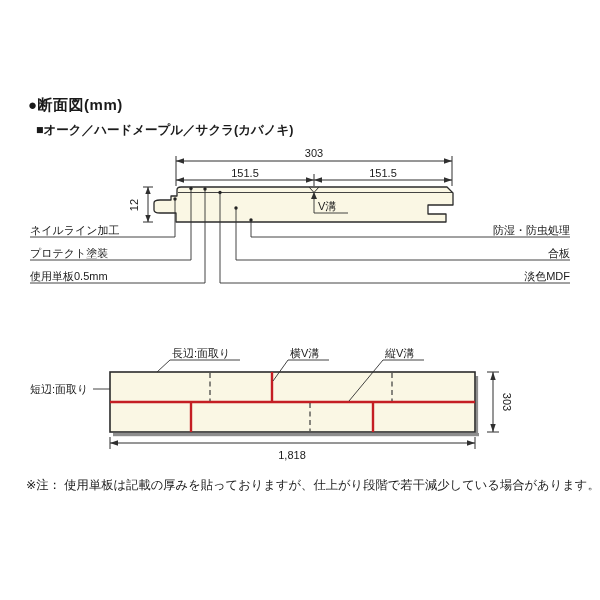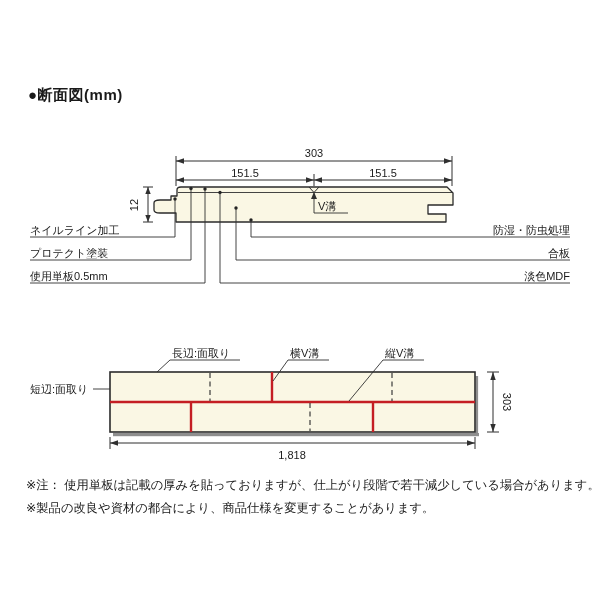"●断面図(mm)" .sec-title { margin-top: none -> 10px }
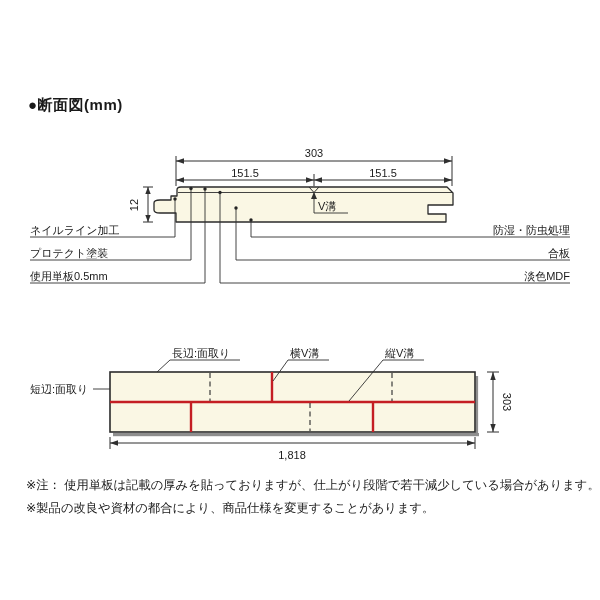"■オーク／ハードメープル／サクラ(カバノキ)" div.abs { html: none -> <div>■オーク／ハードメープル／サクラ(カバノキ)</div> }
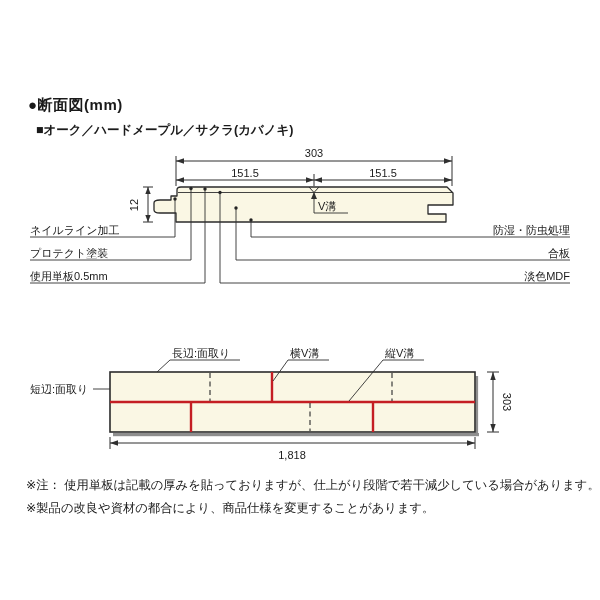"※製品の改良や資材の都合により、商品仕様を変更することがあります。" div.abs { html: <div>※製品の改良や資材の都合により、商品仕様を変更することがあります。</div> -> none }
